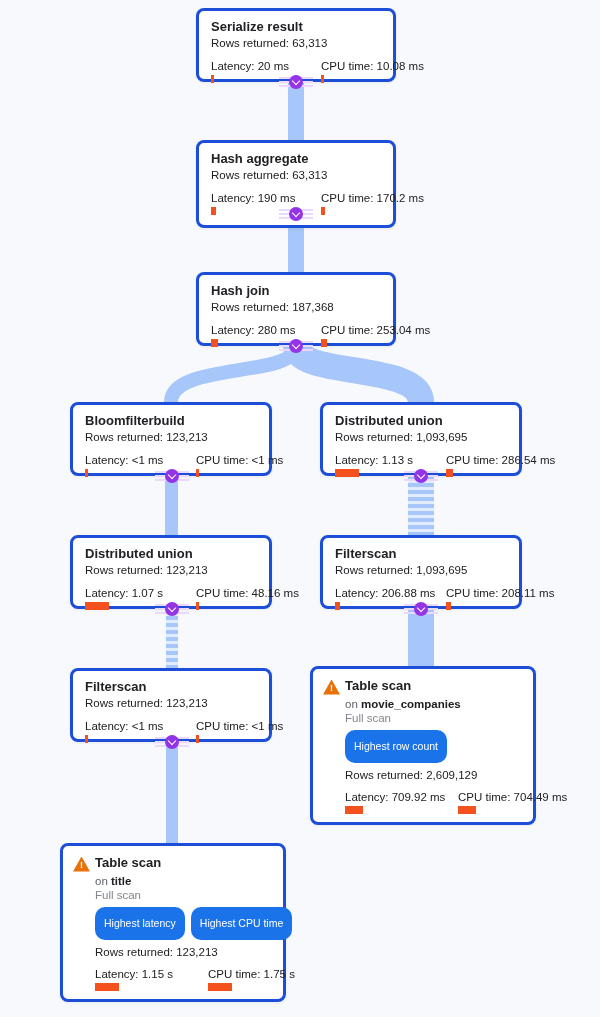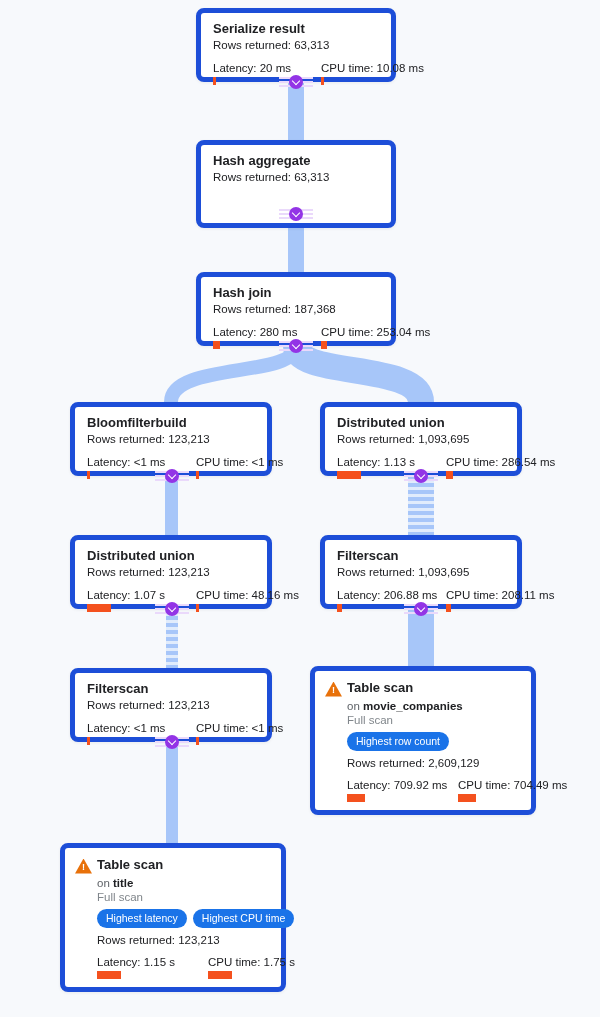"Serialize result" .node { border: 5px solid #1d4ed8 -> 3px solid #1d4ed8 }
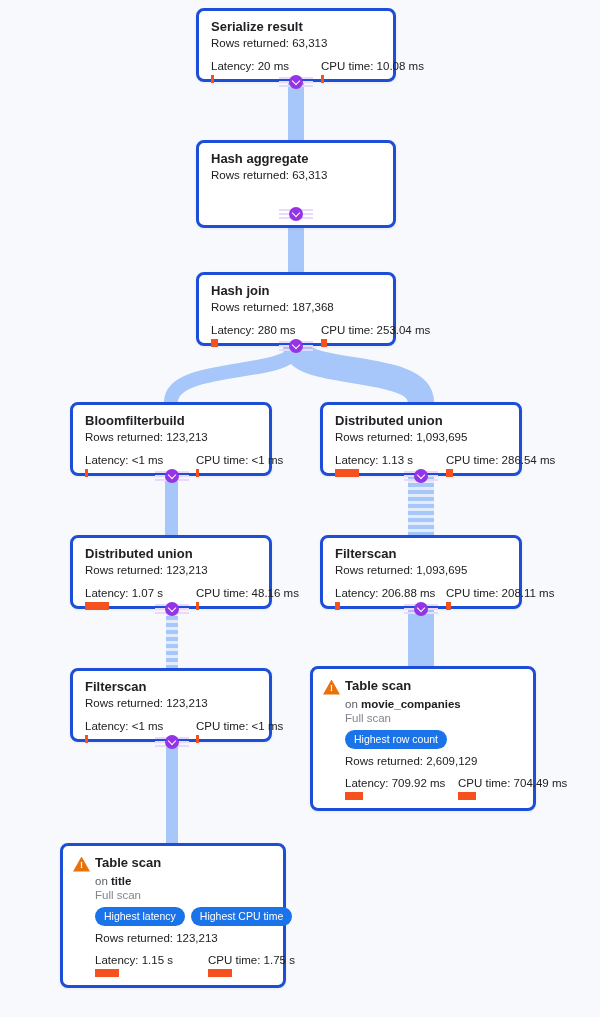"Latency: 190 ms" div.metrics { html: none -> <div> <div> <div>Latency: 190 ms</div> <div></div> </div> <div> <div>CPU time: 170.2 ms</div> <div></div> </div> </div> }
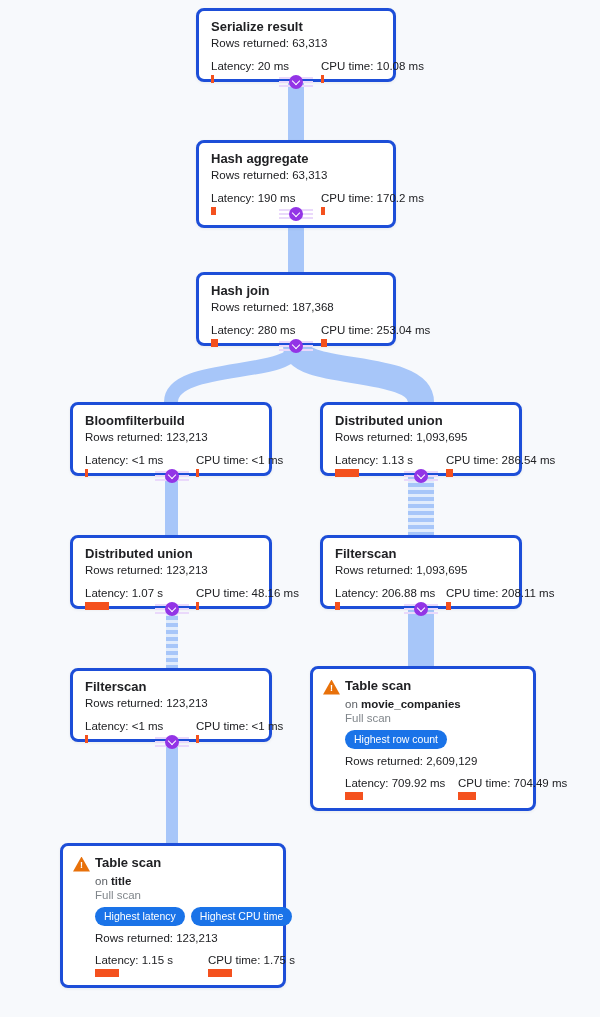"Highest row count" .badge { padding: 2px 9px -> 9px 9px }
